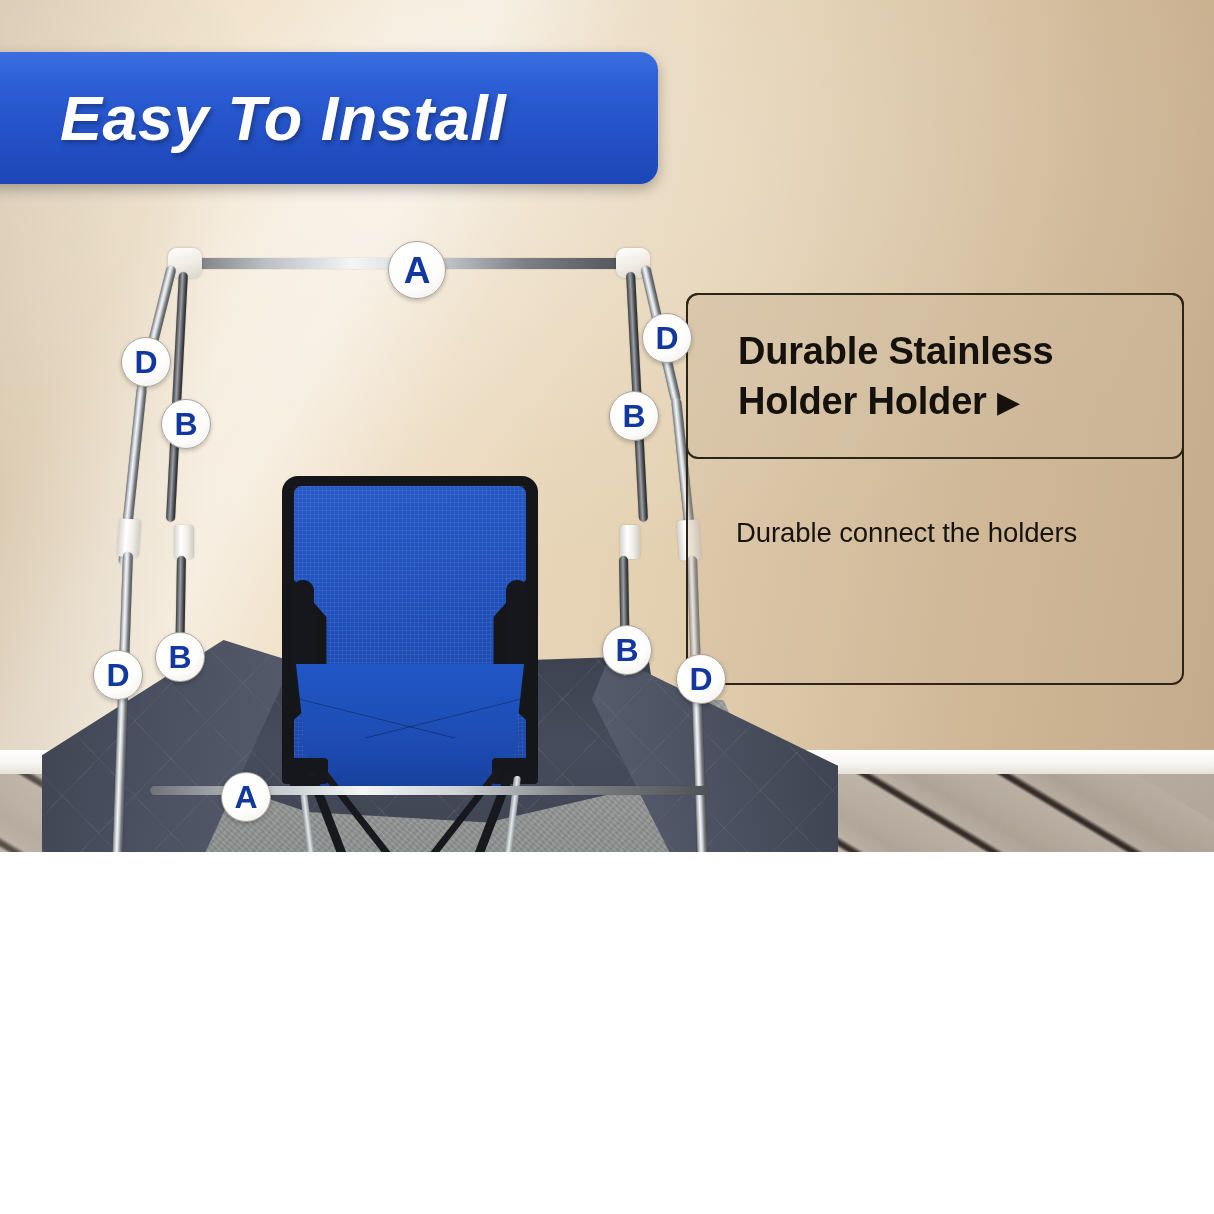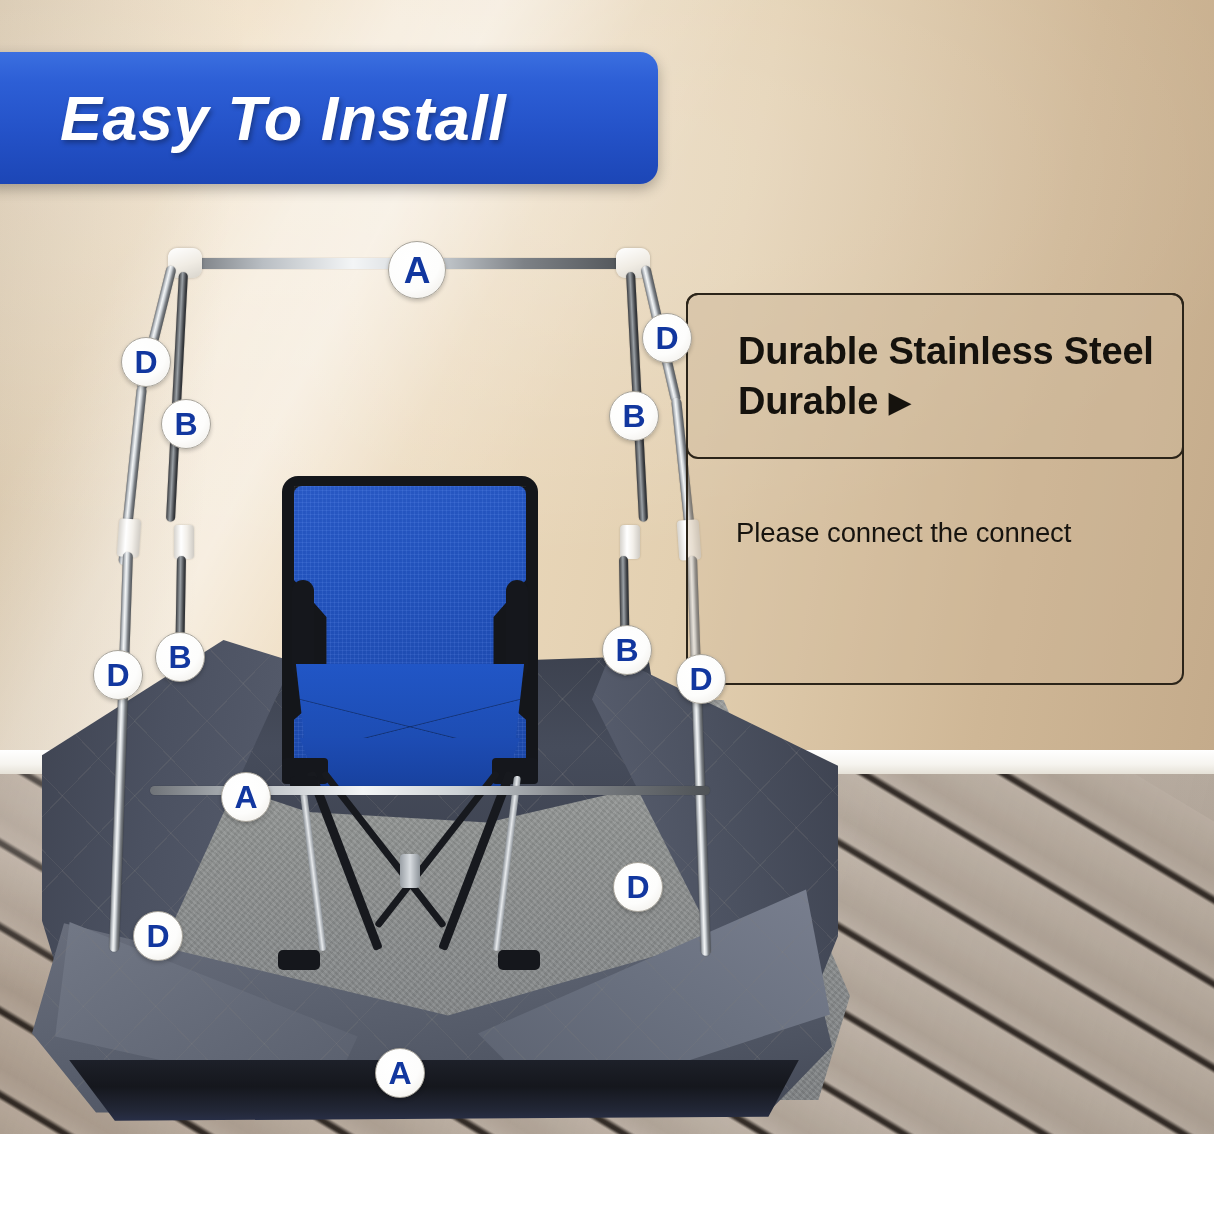"Easy To Install" #stage { height: 1134px -> 852px }
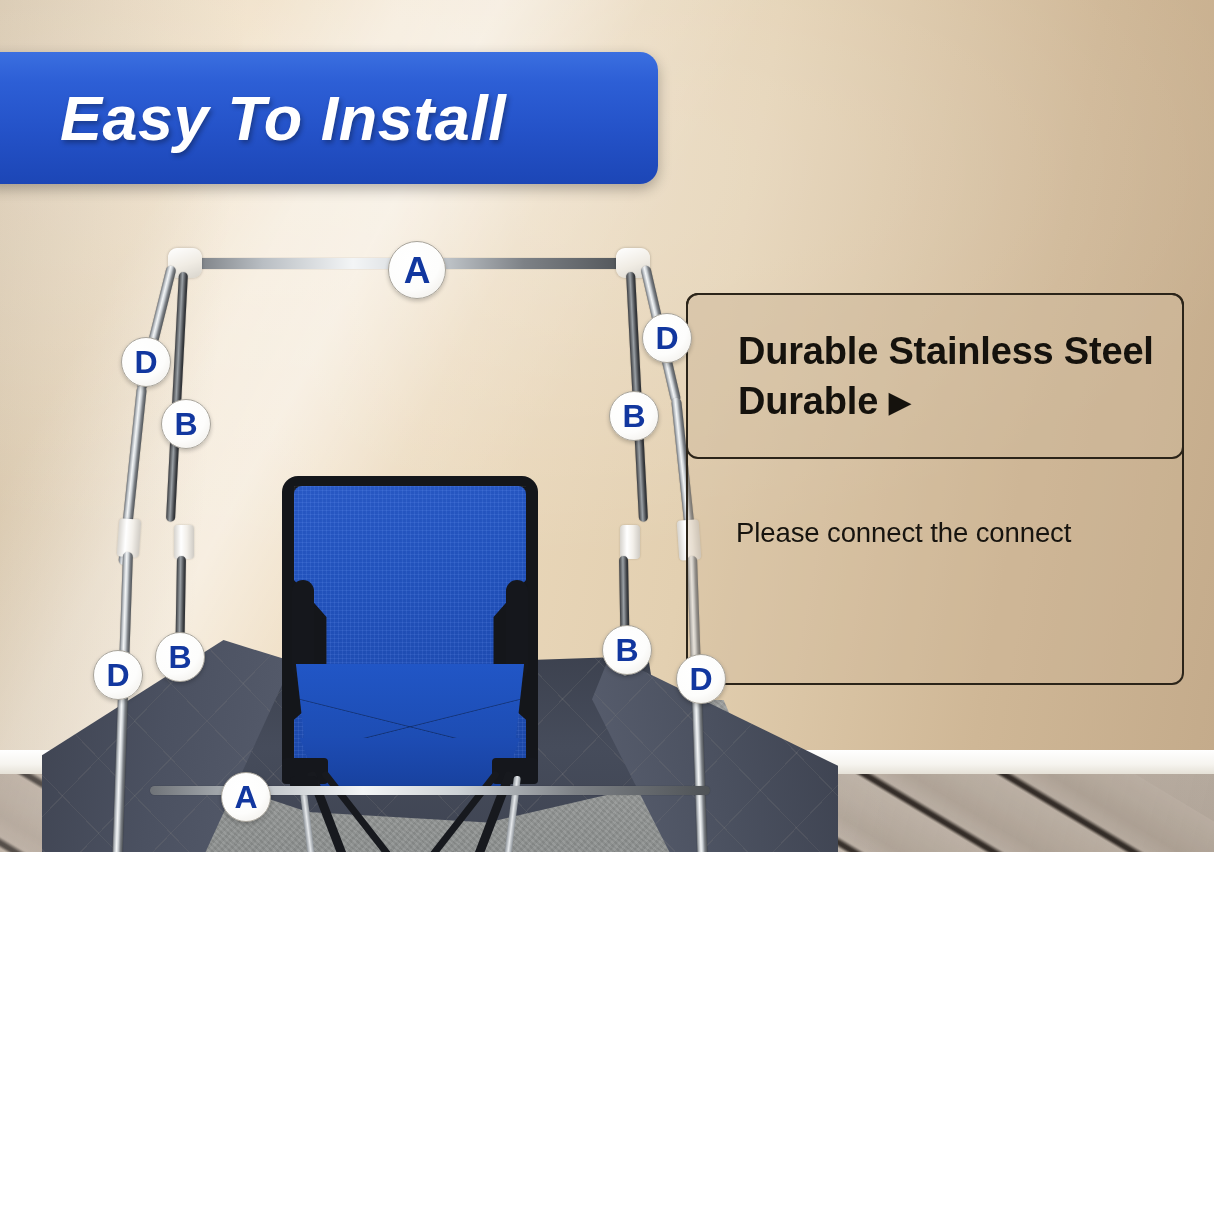"Durable Stainless Steel Durable" span { text: Steel Durable -> Holder Holder }
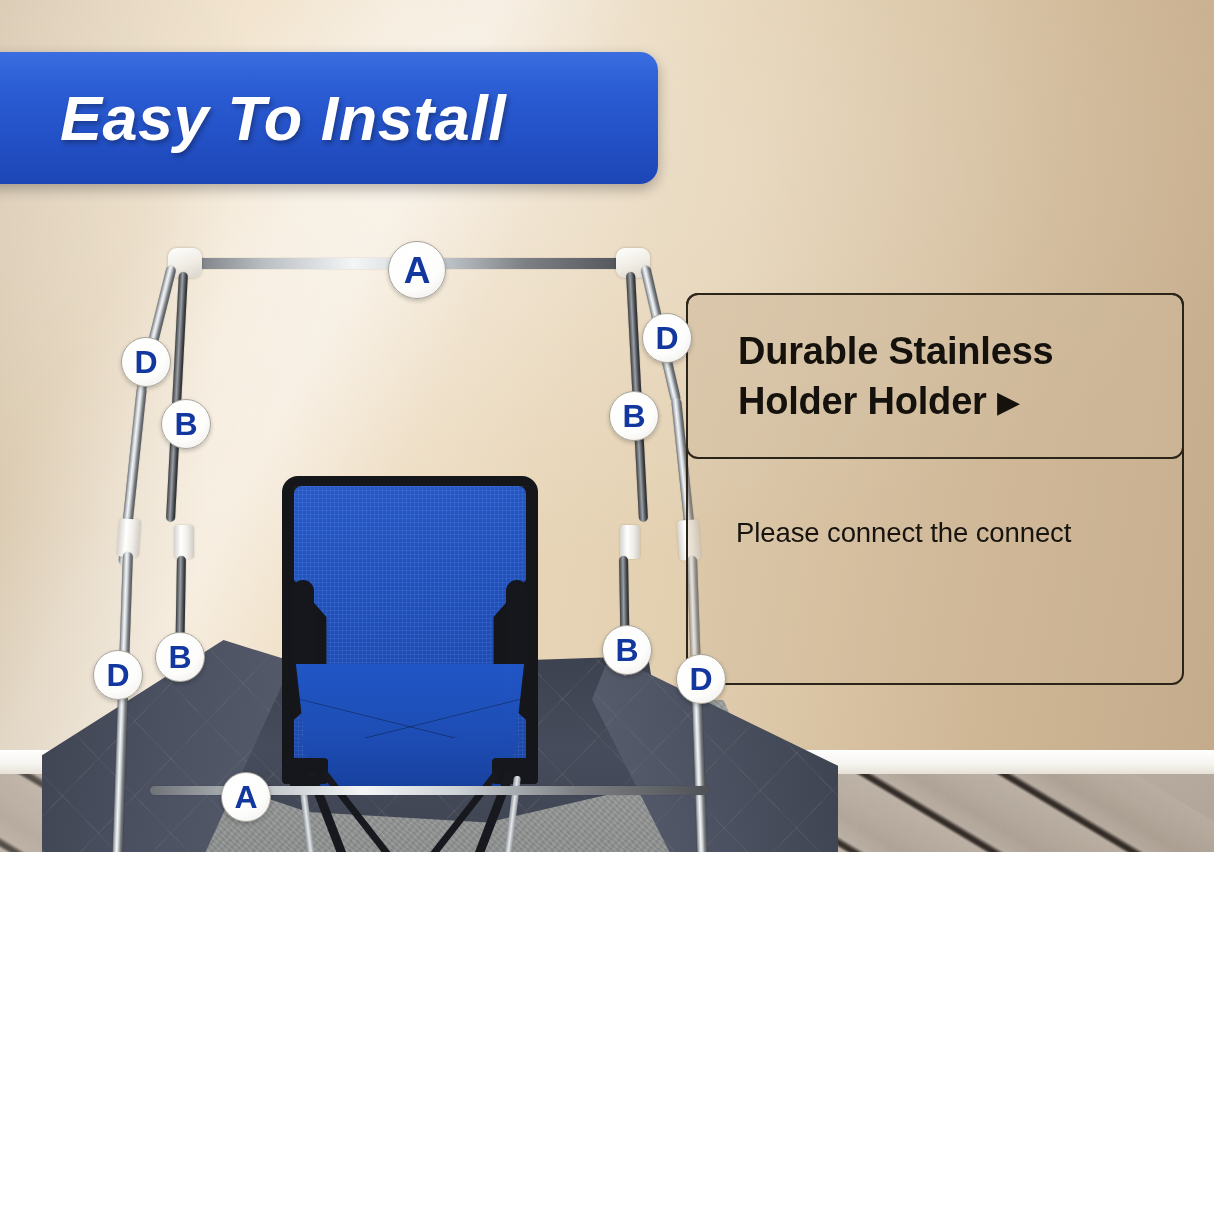"Please connect the connect" div { text: Please connect the connect -> Durable connect the holders }
